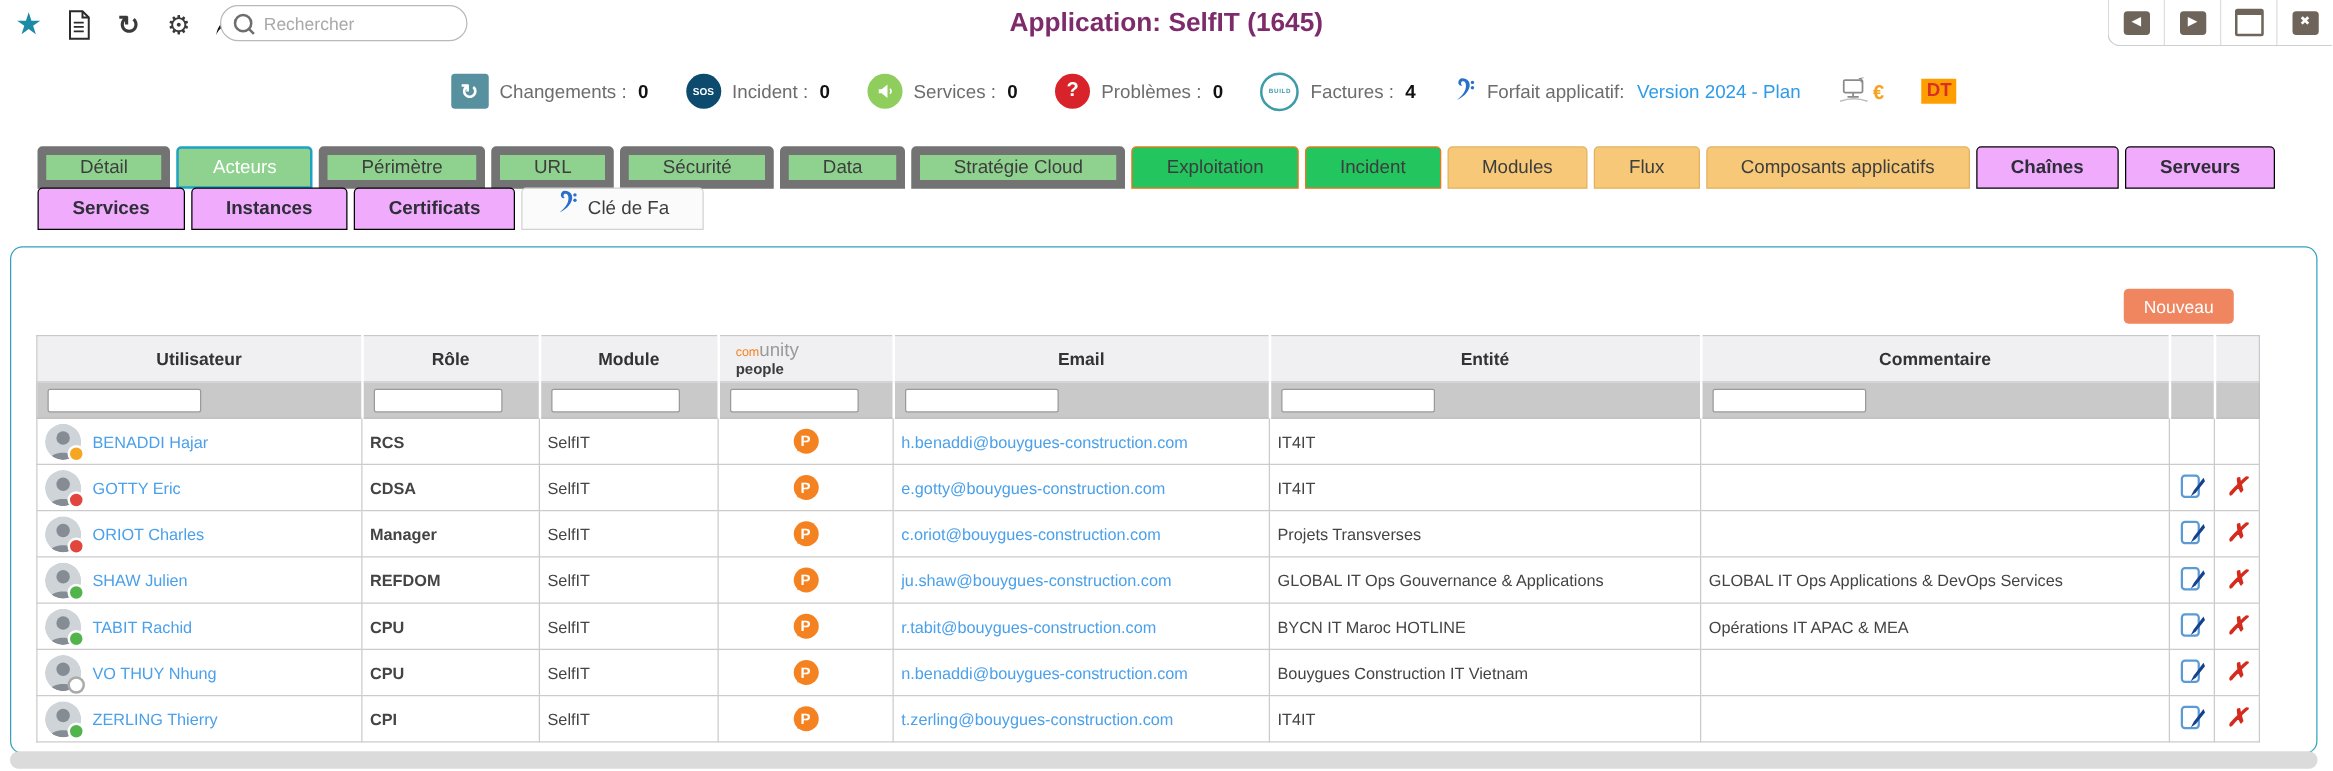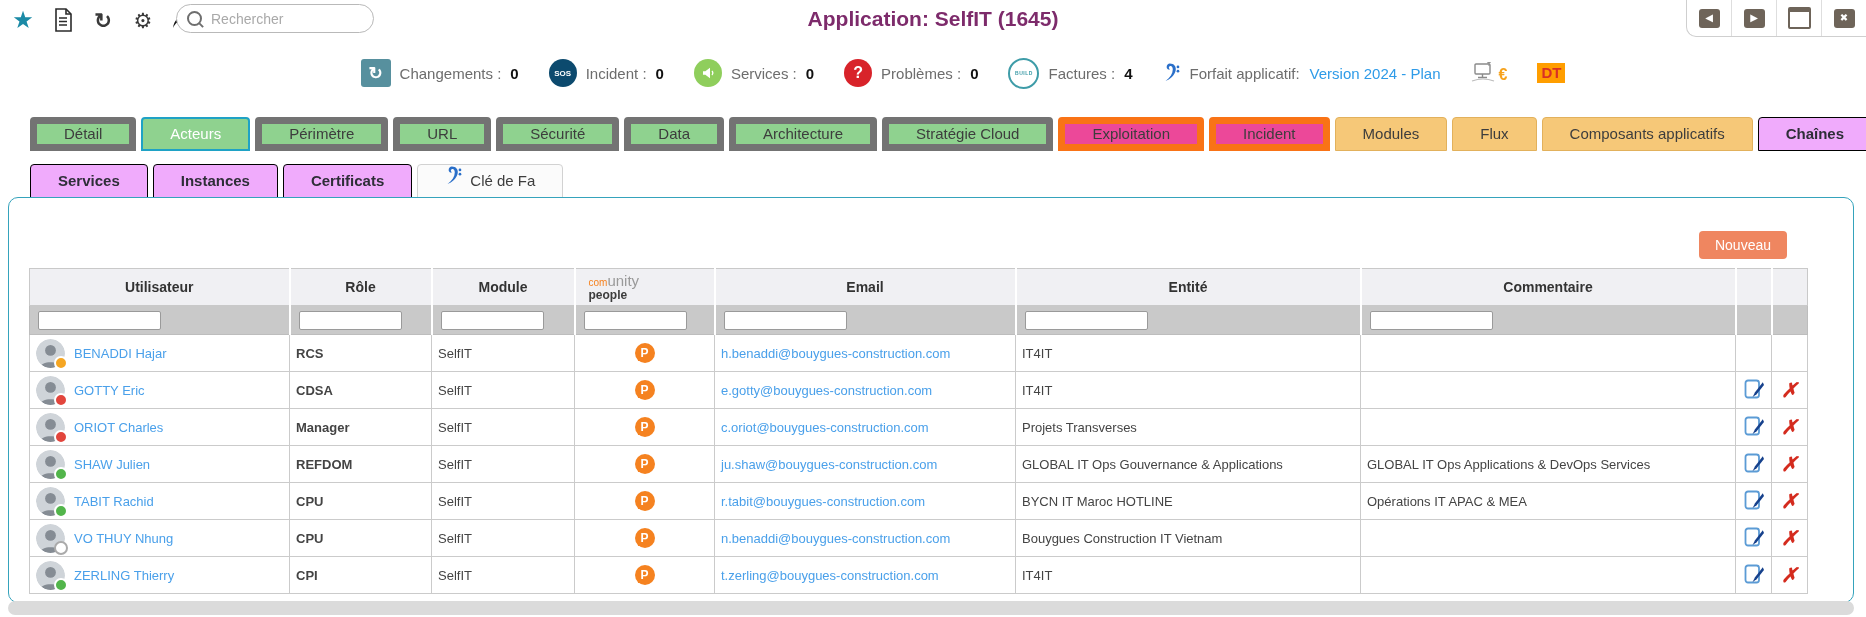"Architecture" div.tab { html: <div> <span>Architecture</span> </div> -> none }
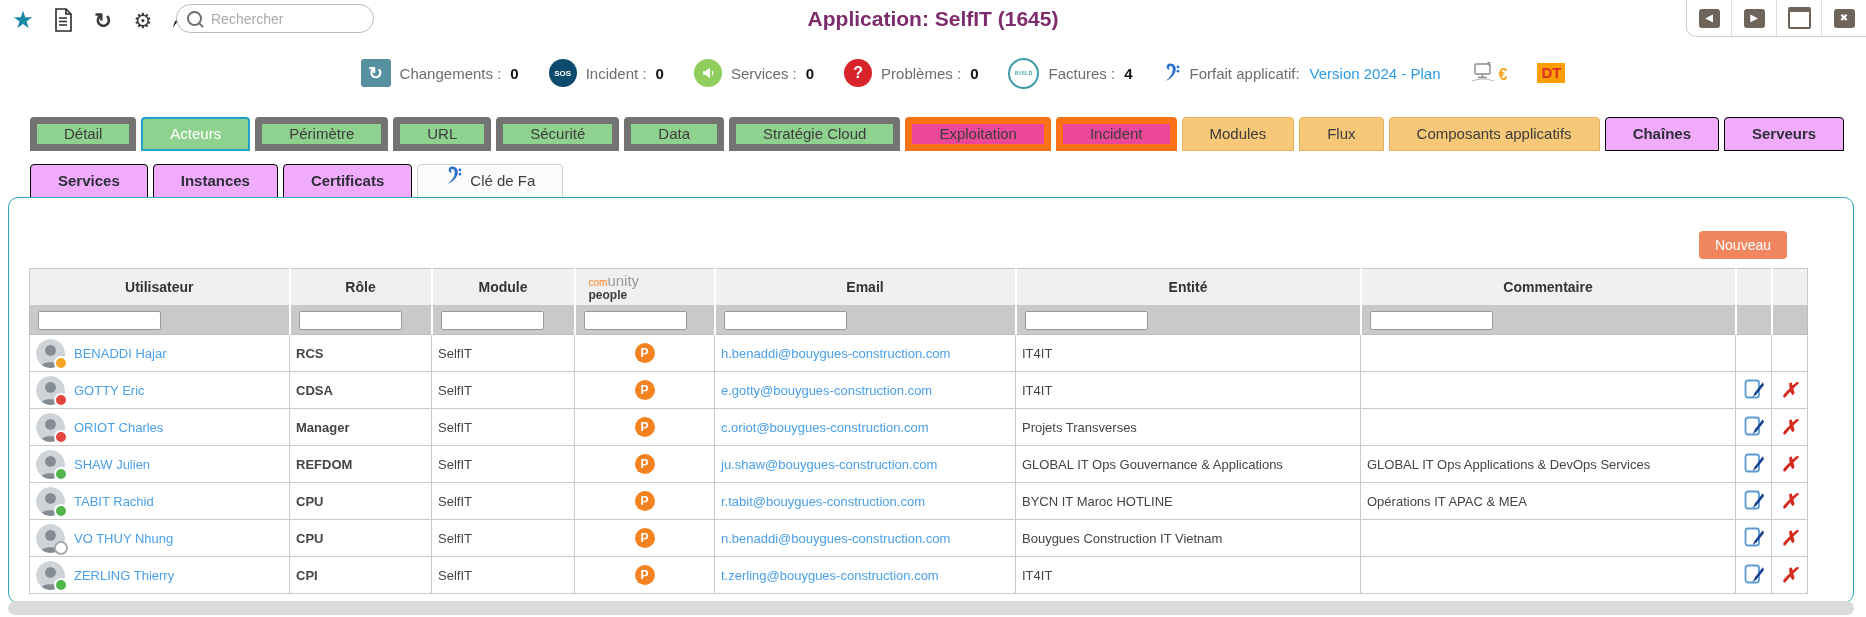"Exploitation" .tab.gray { background: #ec4899 -> #22c55e; border: 7px solid #f97316 -> 1px solid #f97316 }
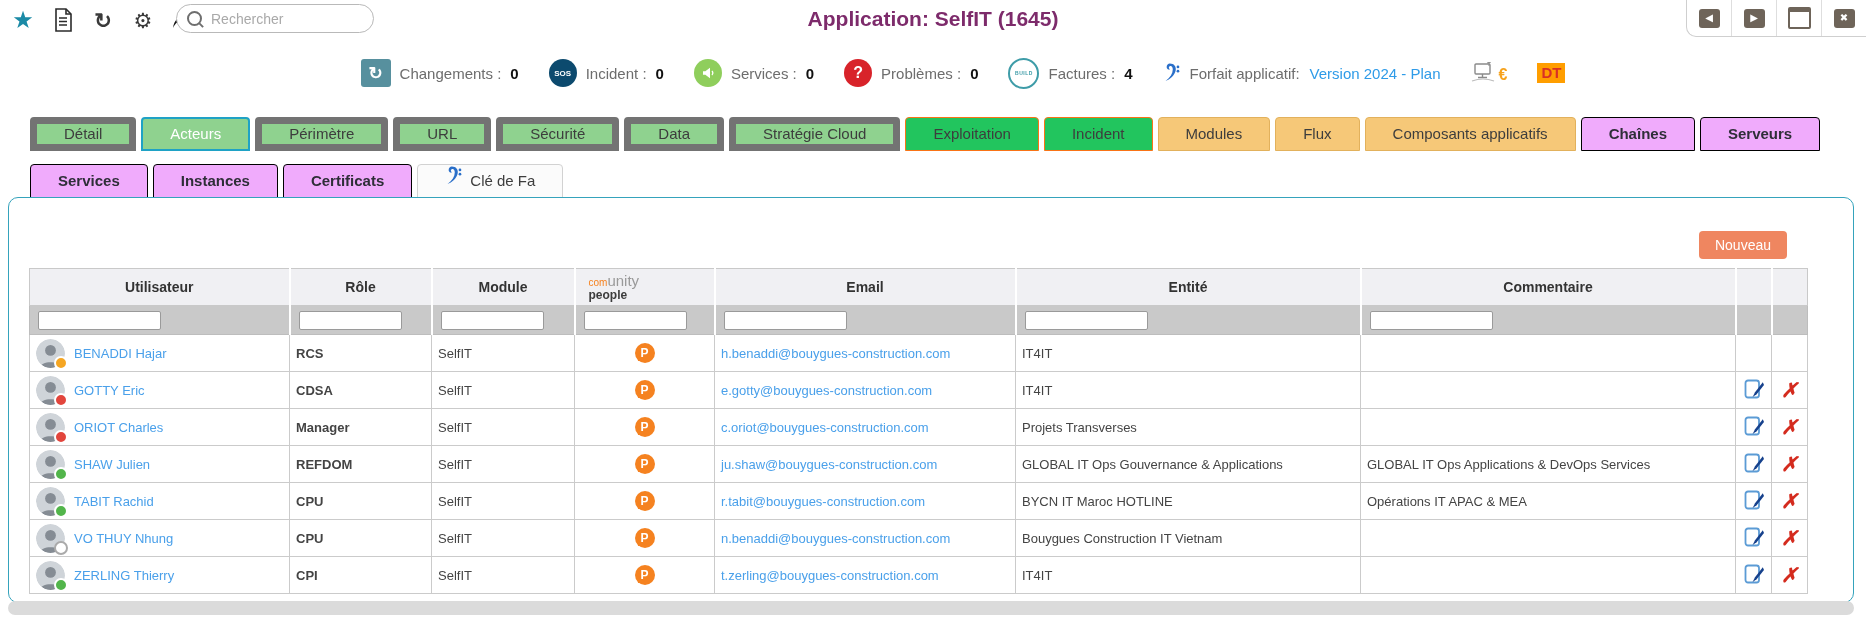"Services" #tabrow2 { top: 164px -> 150px }
